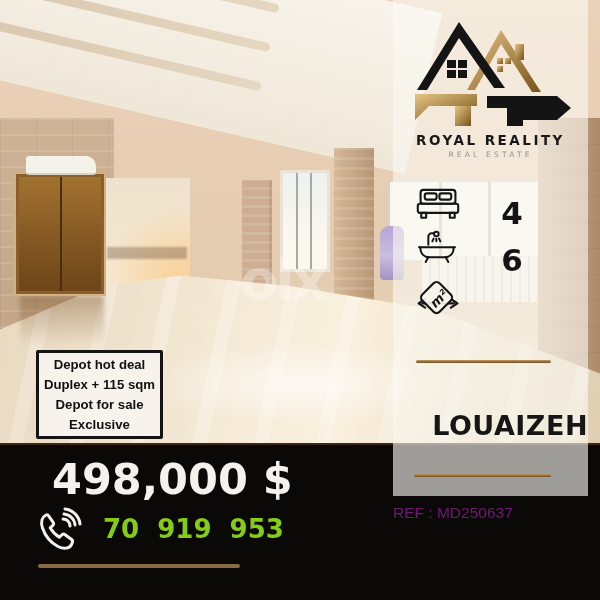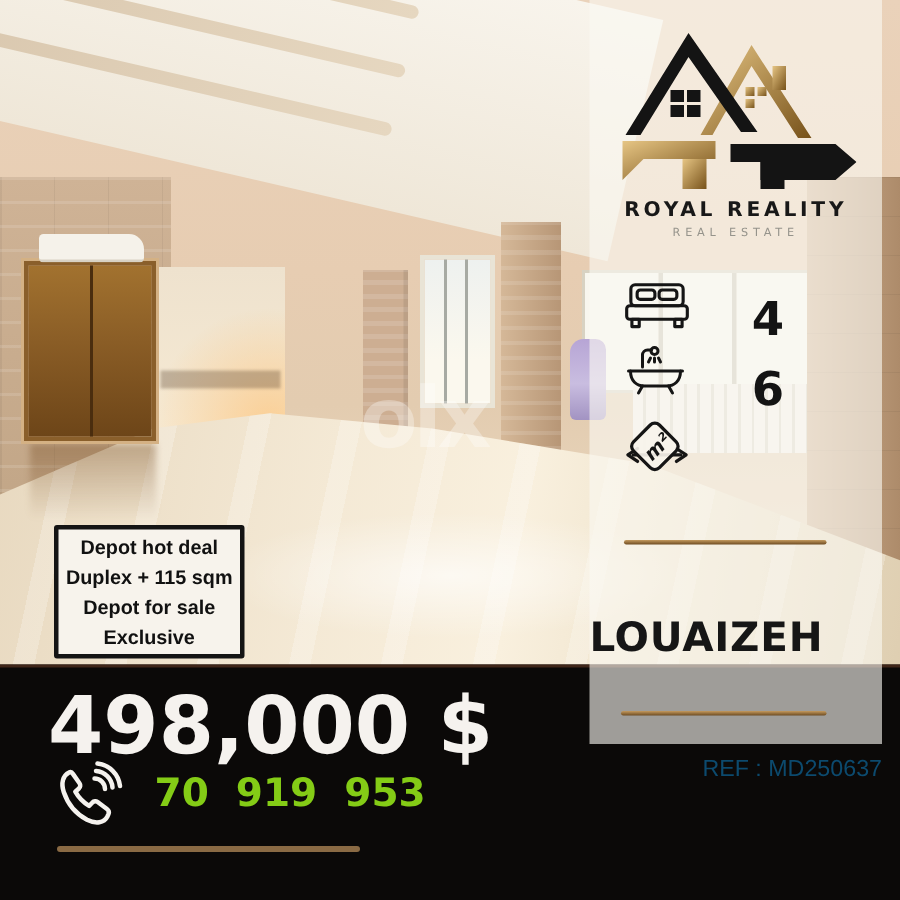"LOUAIZEH" .location { text-align: left -> right }
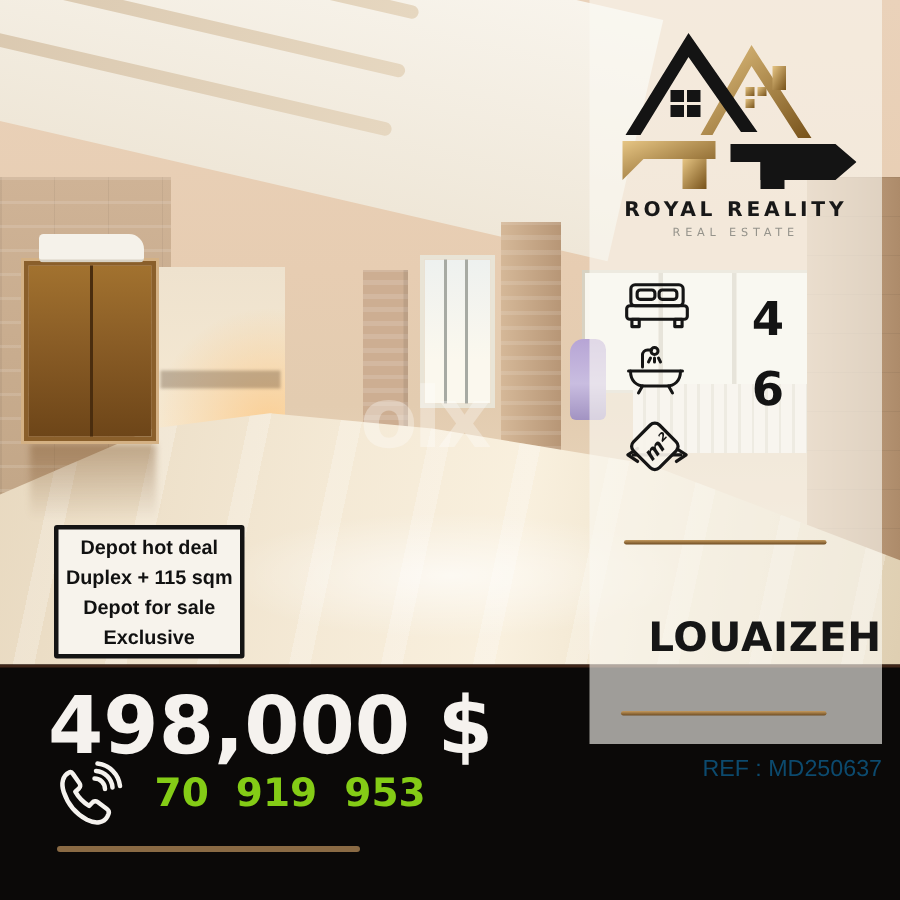"498,000 $" .price { font-size: 53px -> 43px; left: 32px -> 52px }
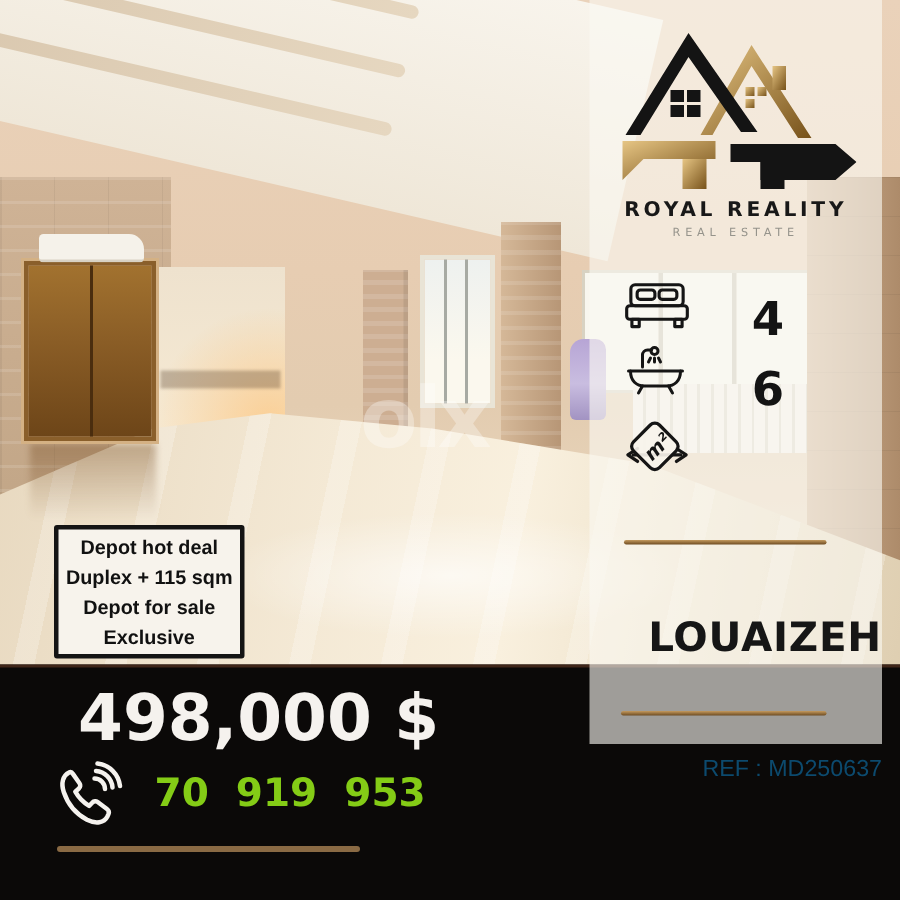"REF : MD250637" .ref { color: #0c4a6e -> #701a75; text-align: right -> left }
